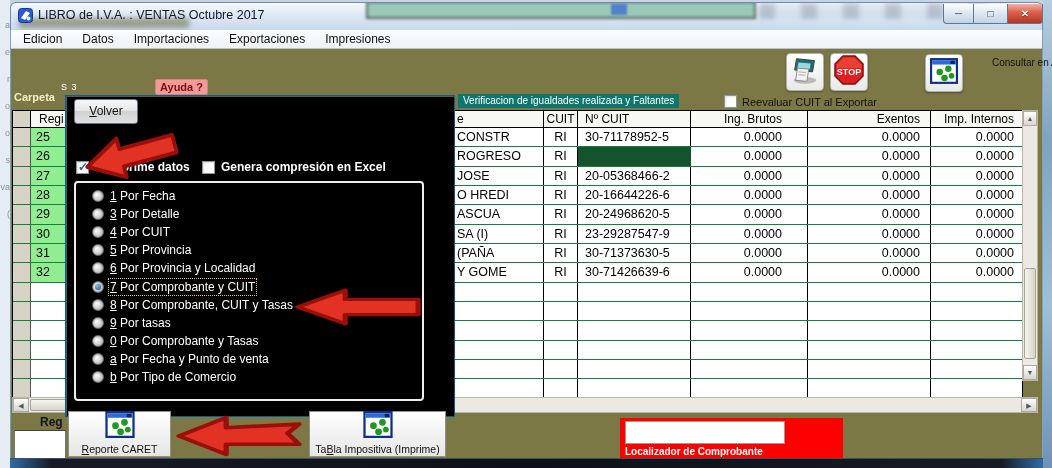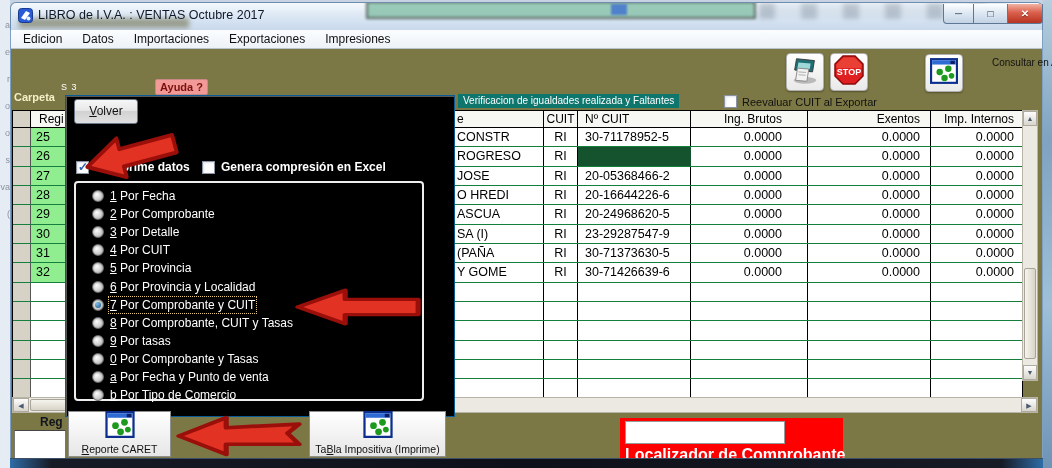"2 Por Comprobante" div.opt { html: <div> <span></span> <span><u>2</u><span> Por Comprobante</span></span> </div> -> none }
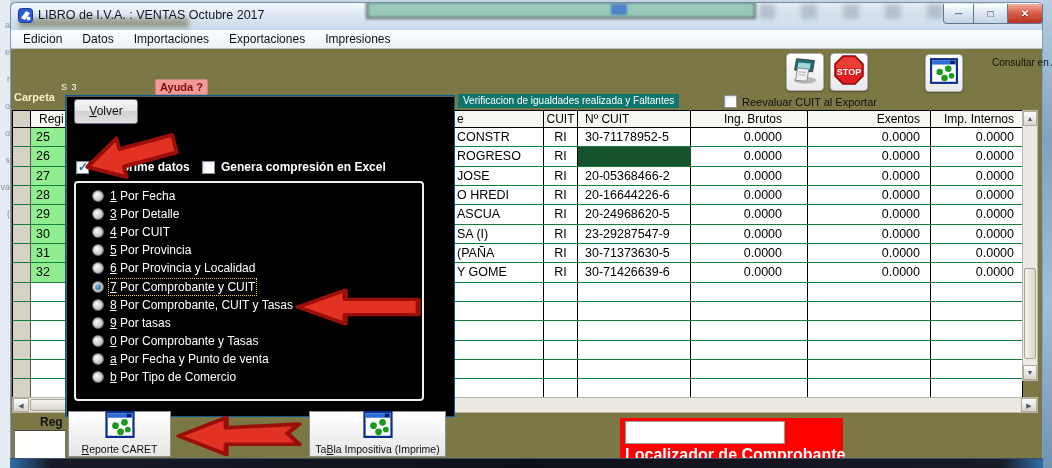"Localizador de Comprobante" .loc-label { font-size: 16px -> 10px }
